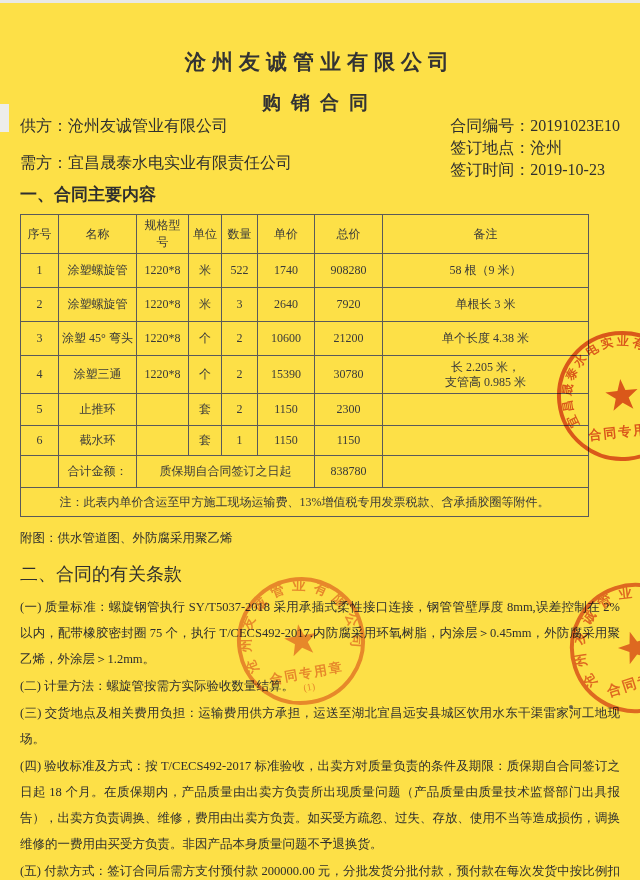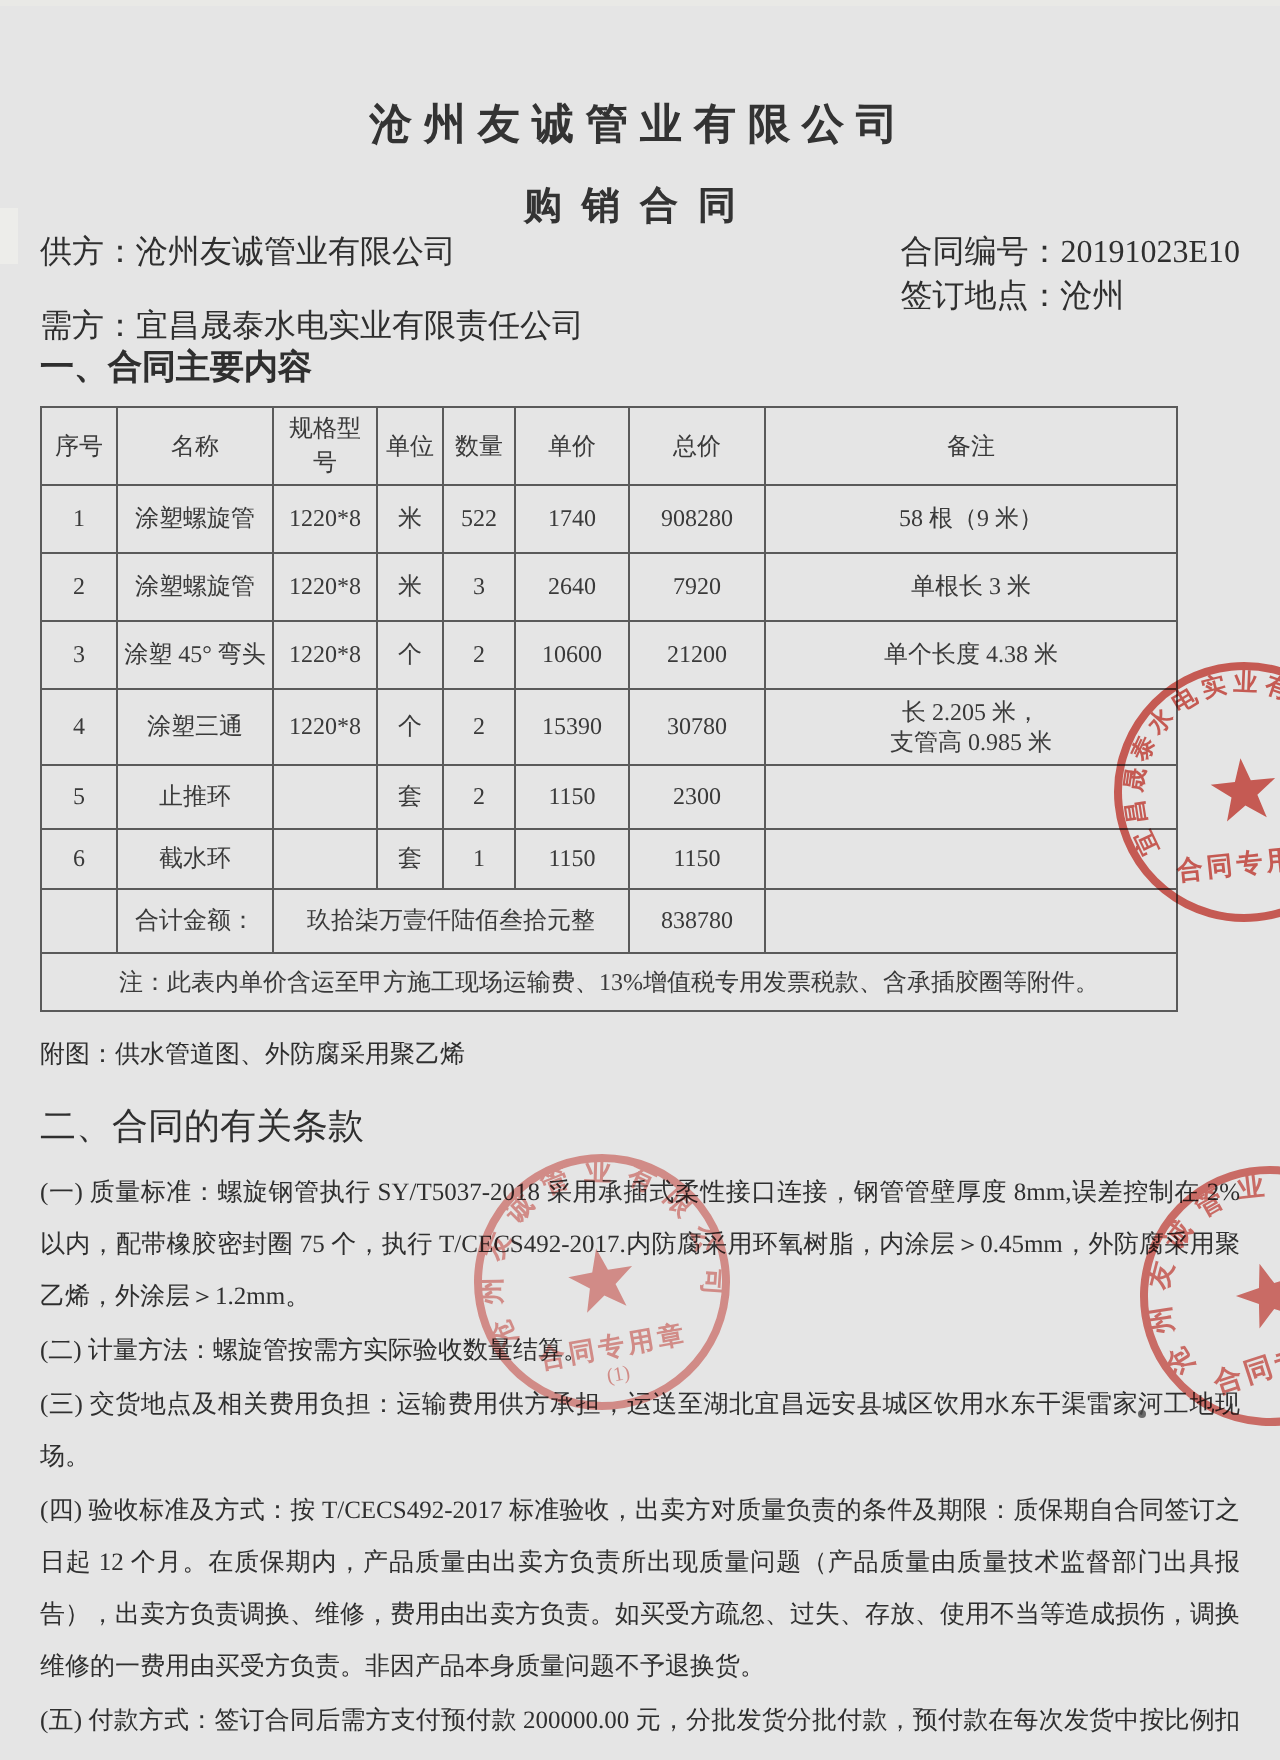"沧州友诚管业有限公司" .page { background: #e5e5e5 -> #fde047 }
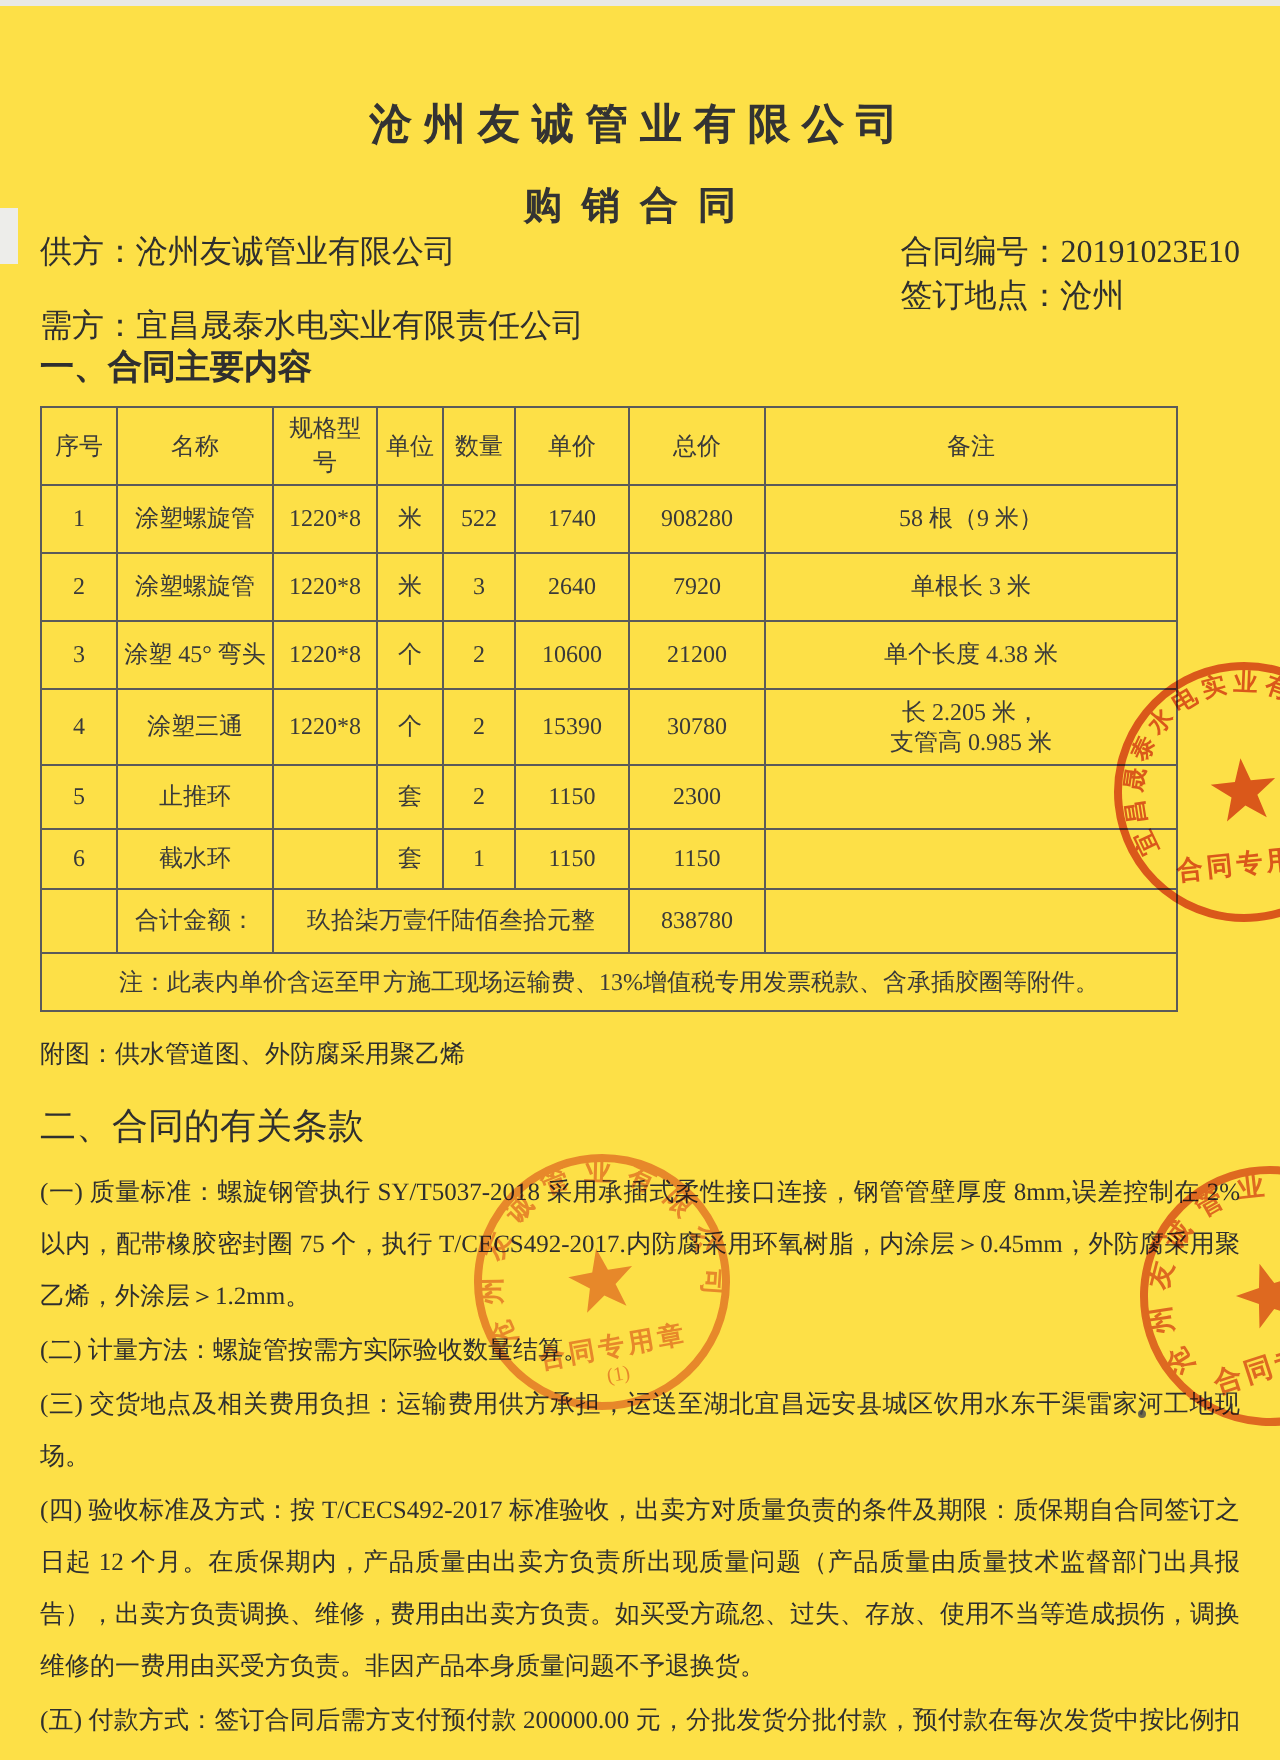"签订时间：2019-10-23" div.line { html: none -> <div> <span>签订时间：</span><span>2019-10-23</span> </div> }
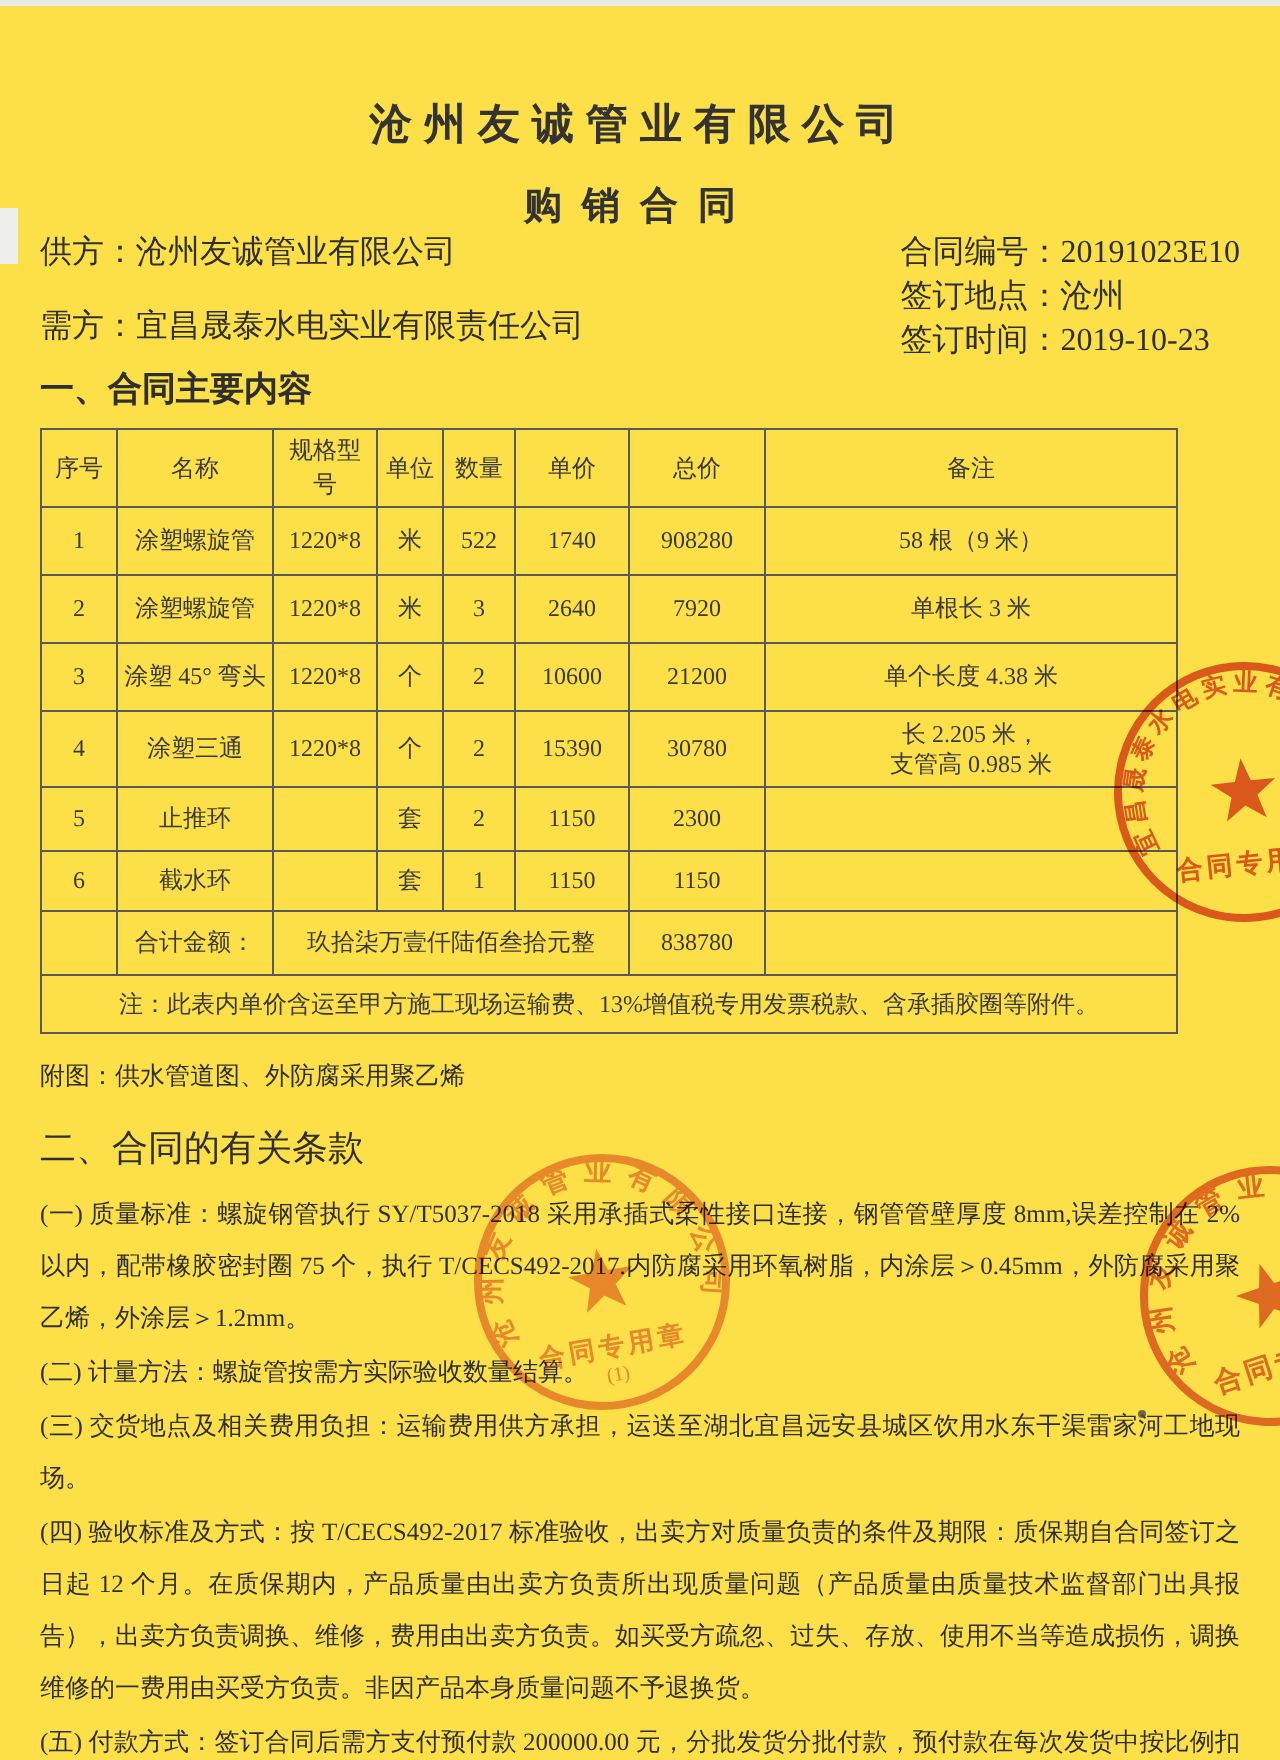"玖拾柒万壹仟陆佰叁拾元整" td { text: 玖拾柒万壹仟陆佰叁拾元整 -> 质保期自合同签订之日起 }
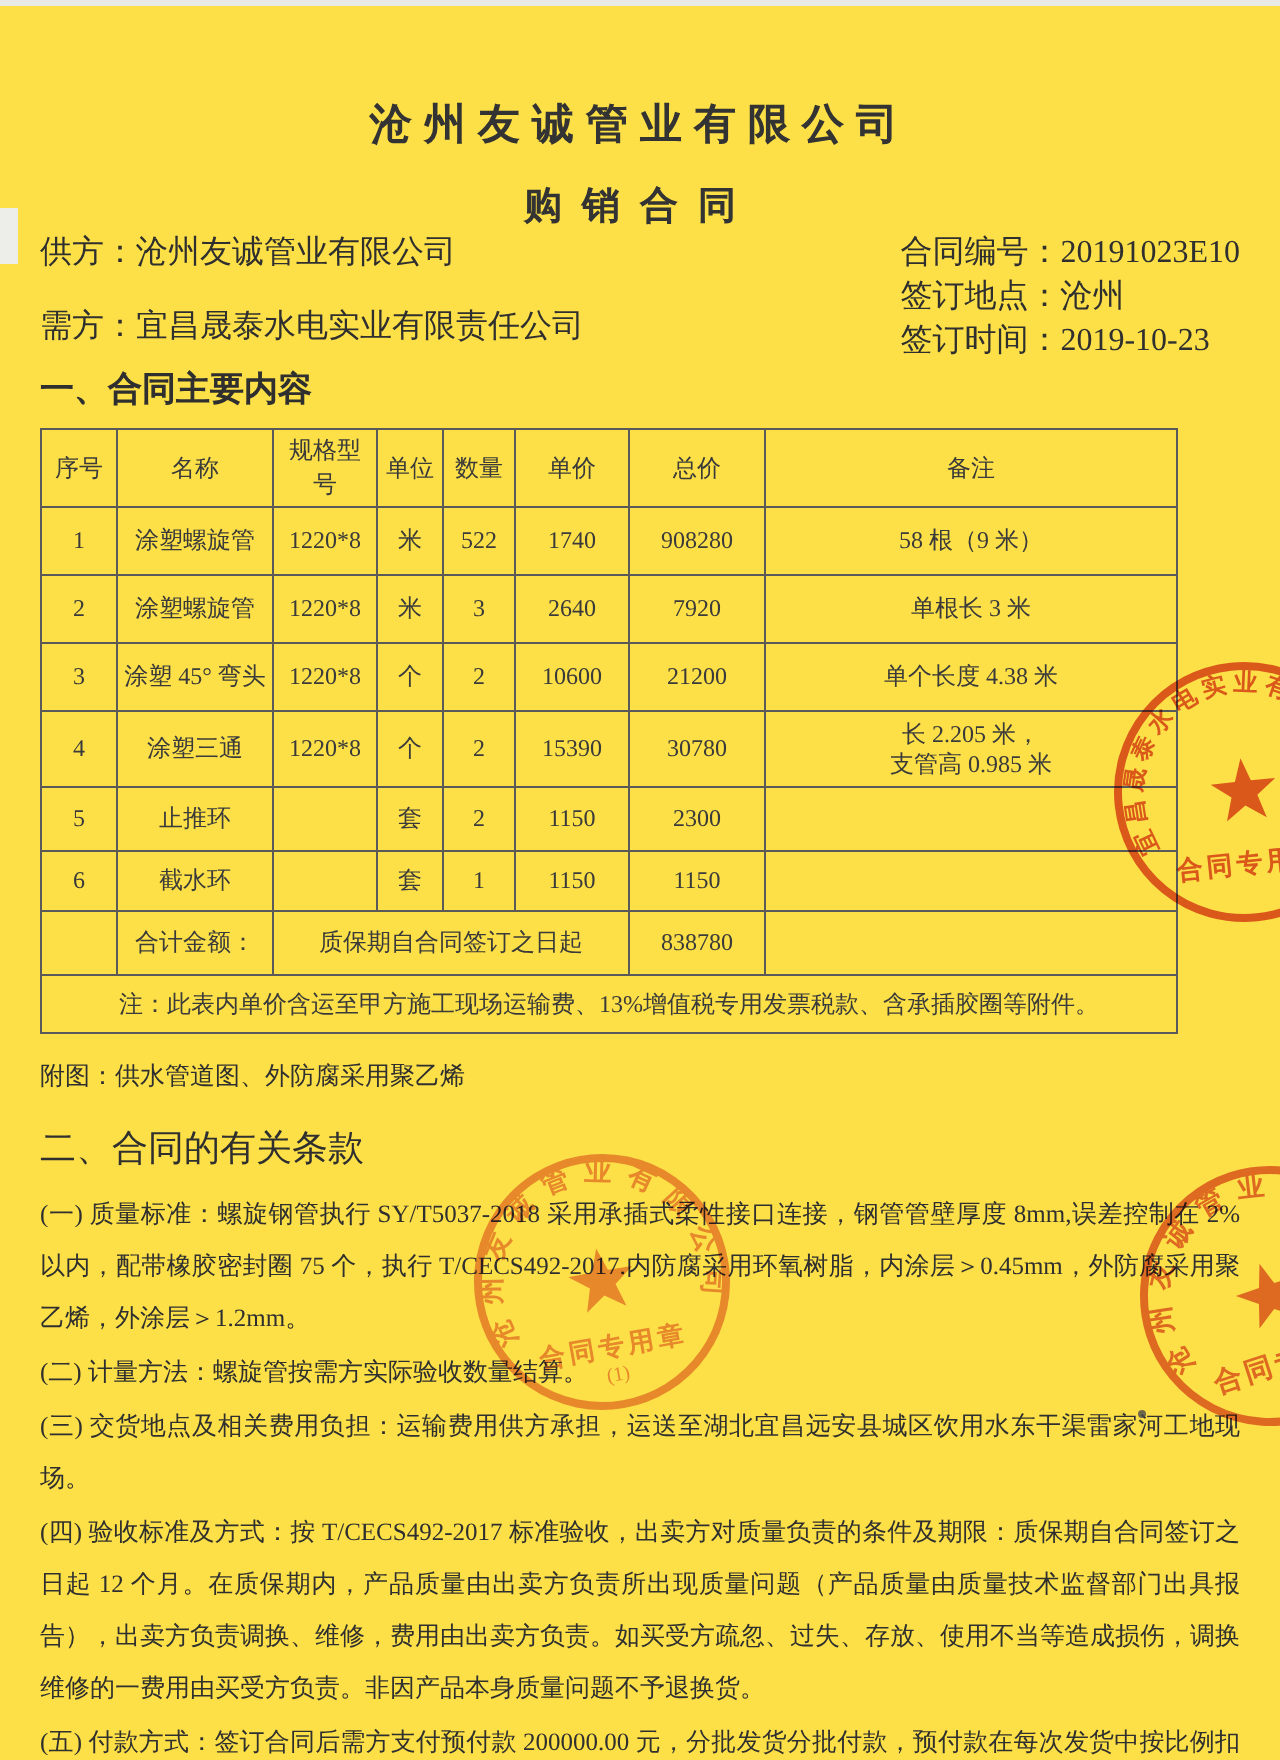"(四) 验收标准及方式：按 T/CECS492-2017" p { text: 12 -> 18 }
